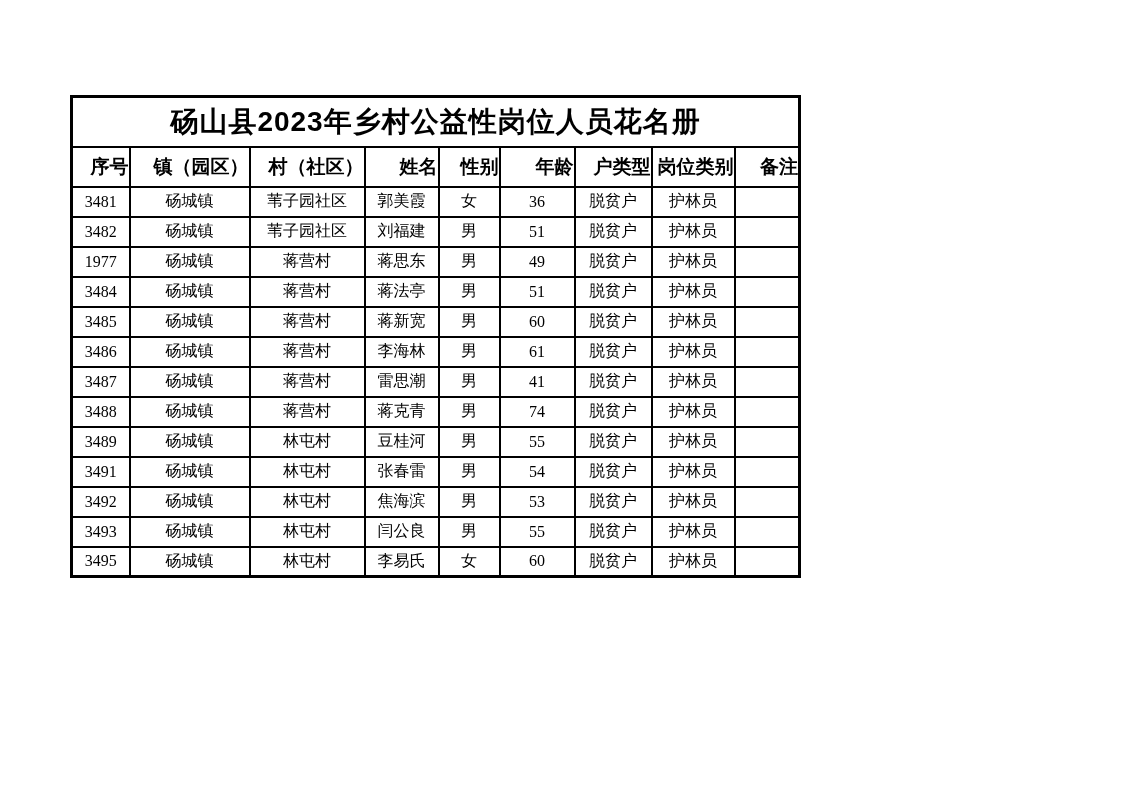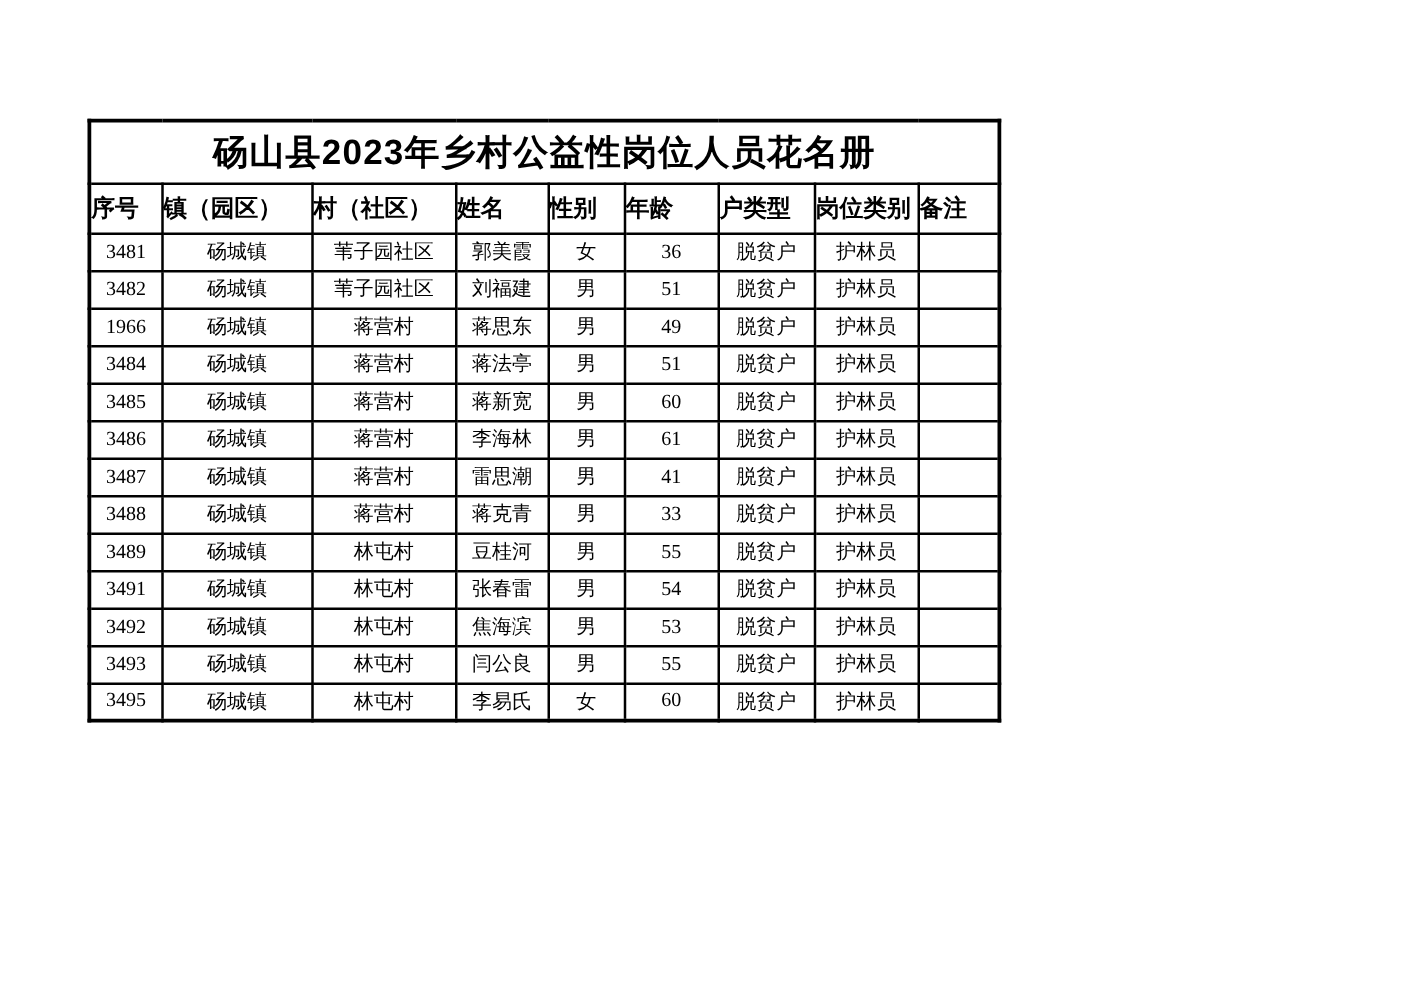"序号" tr.header-row th { text-align: left -> right }
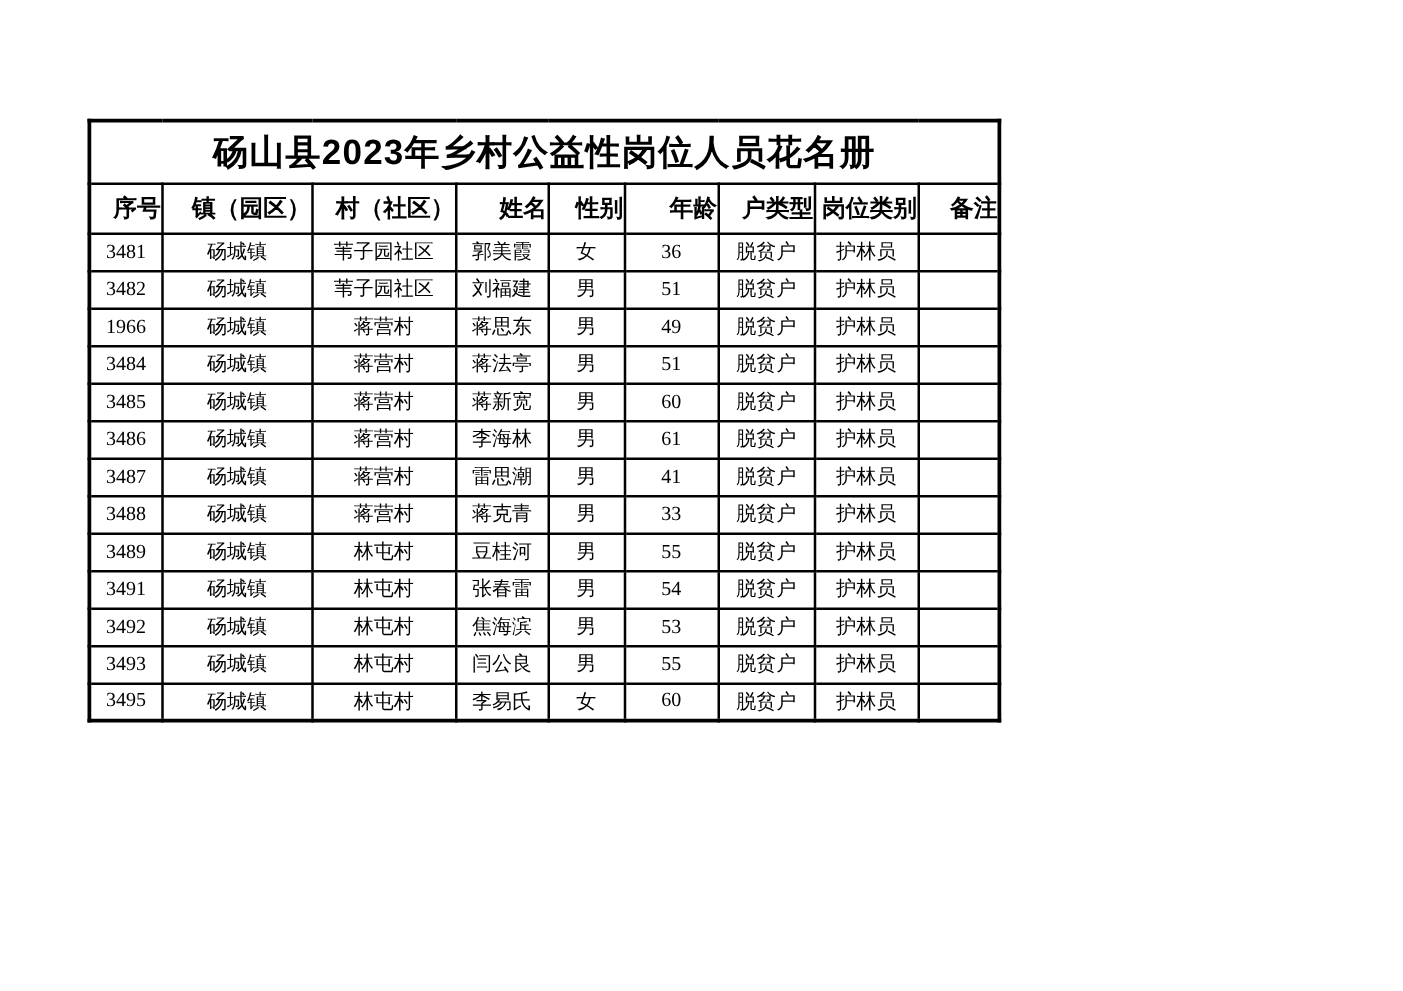"1966" td { text: 1966 -> 1977 }
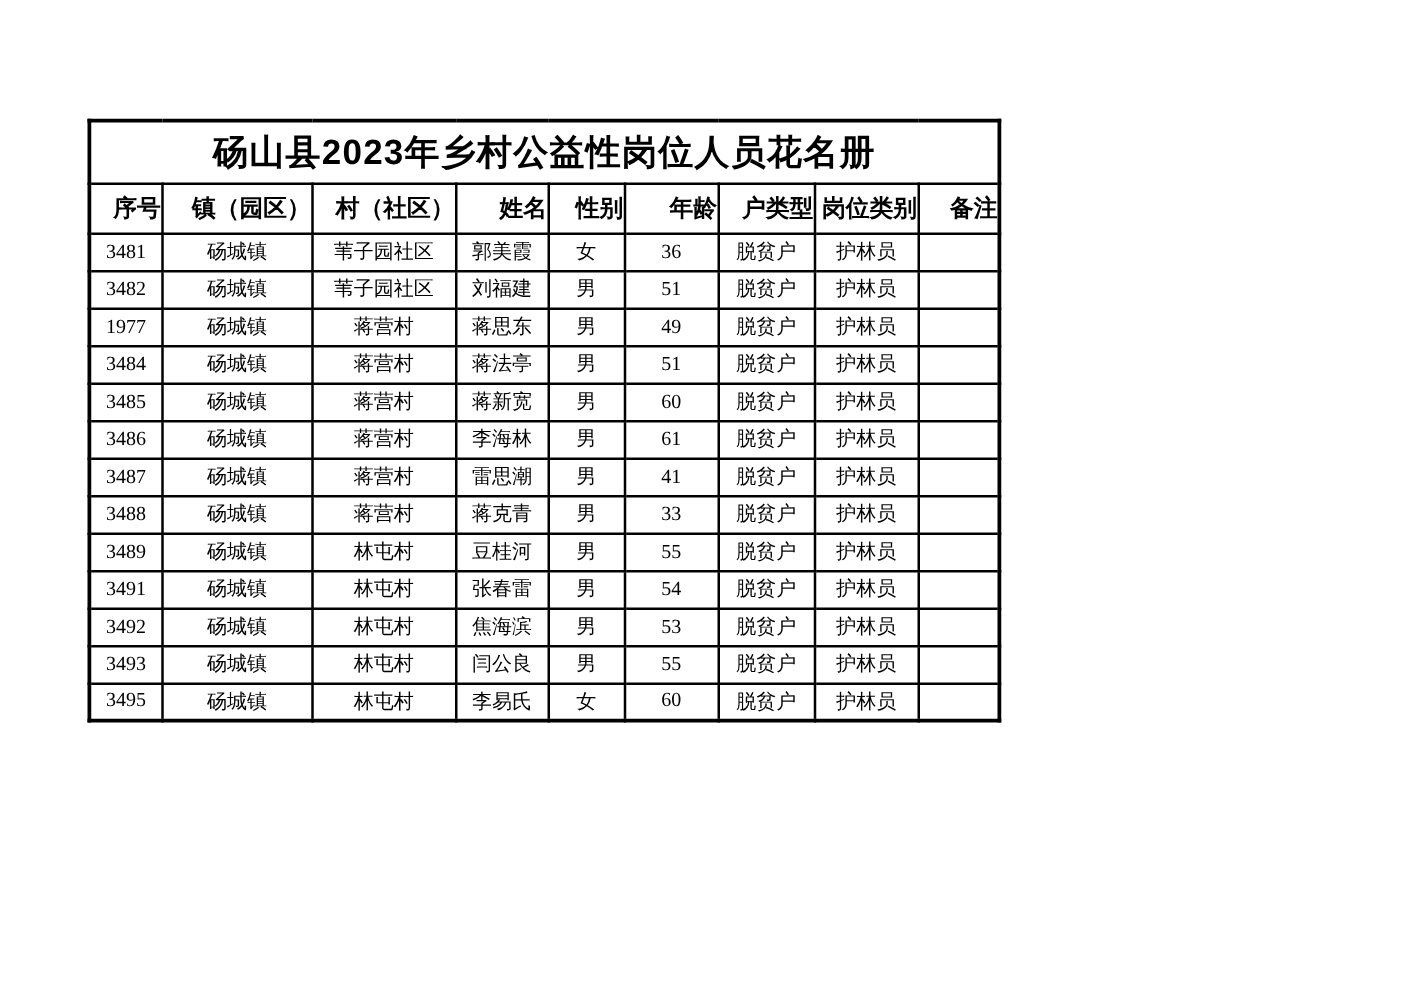"33" td { text: 33 -> 74 }
